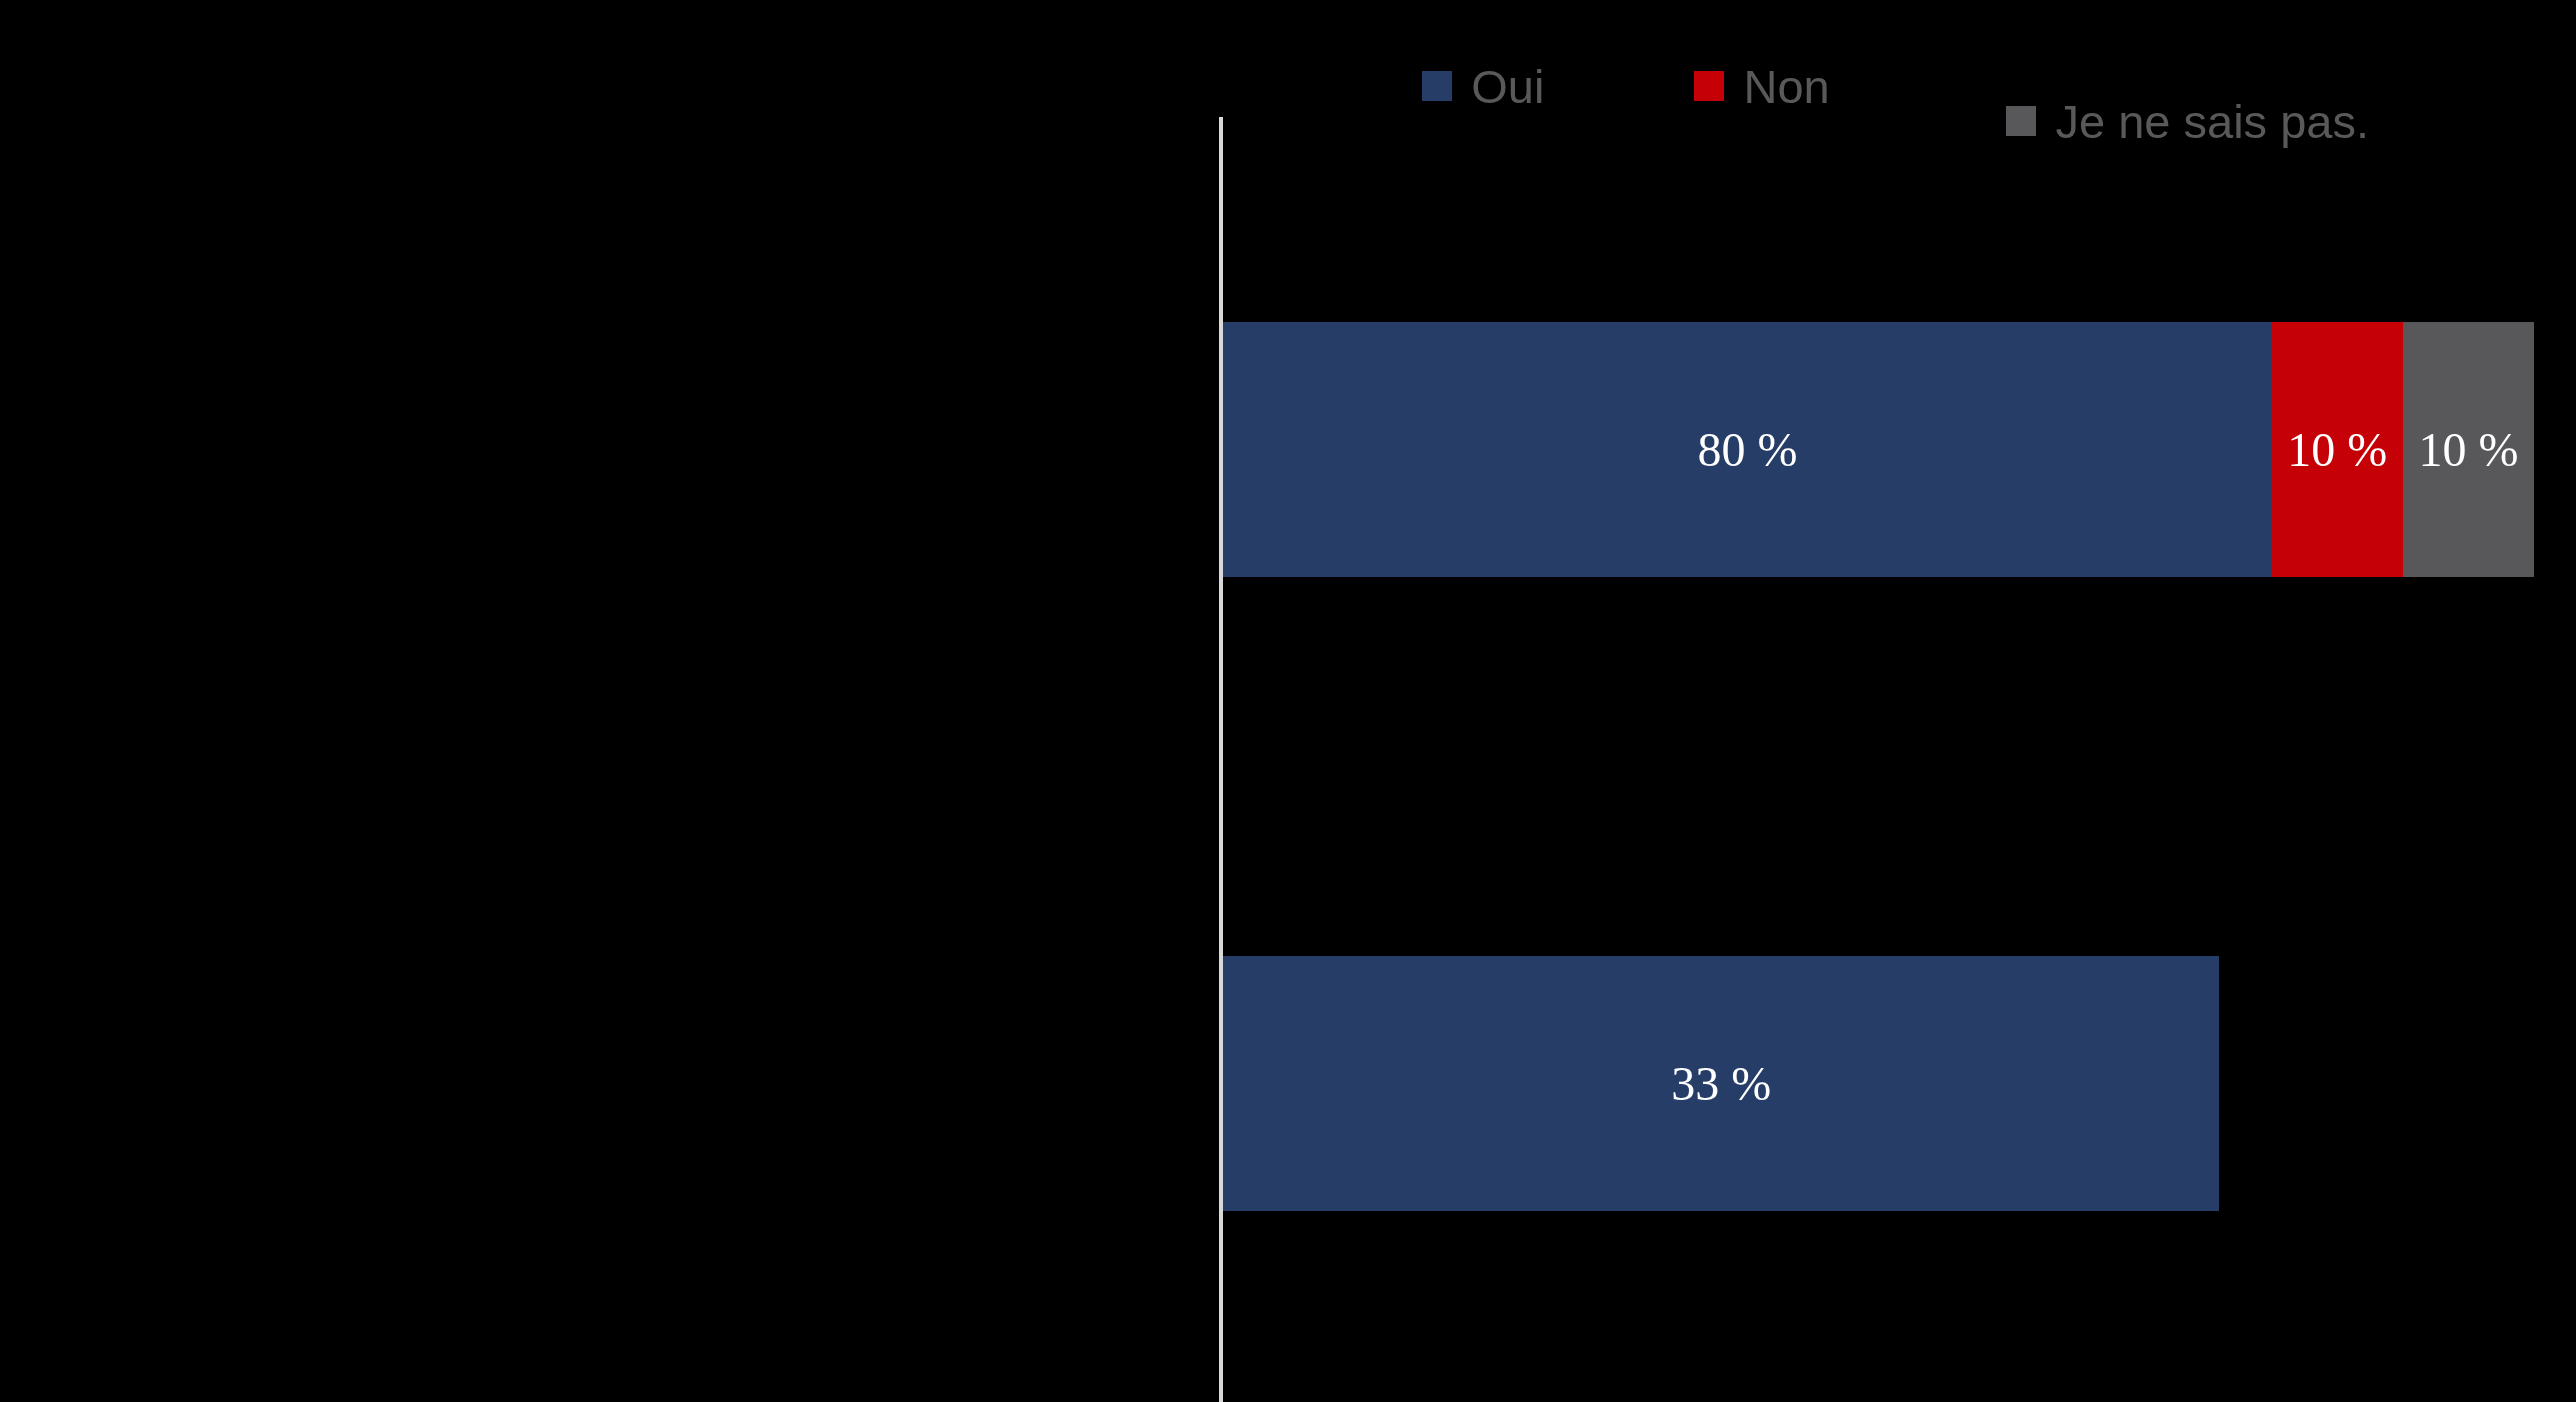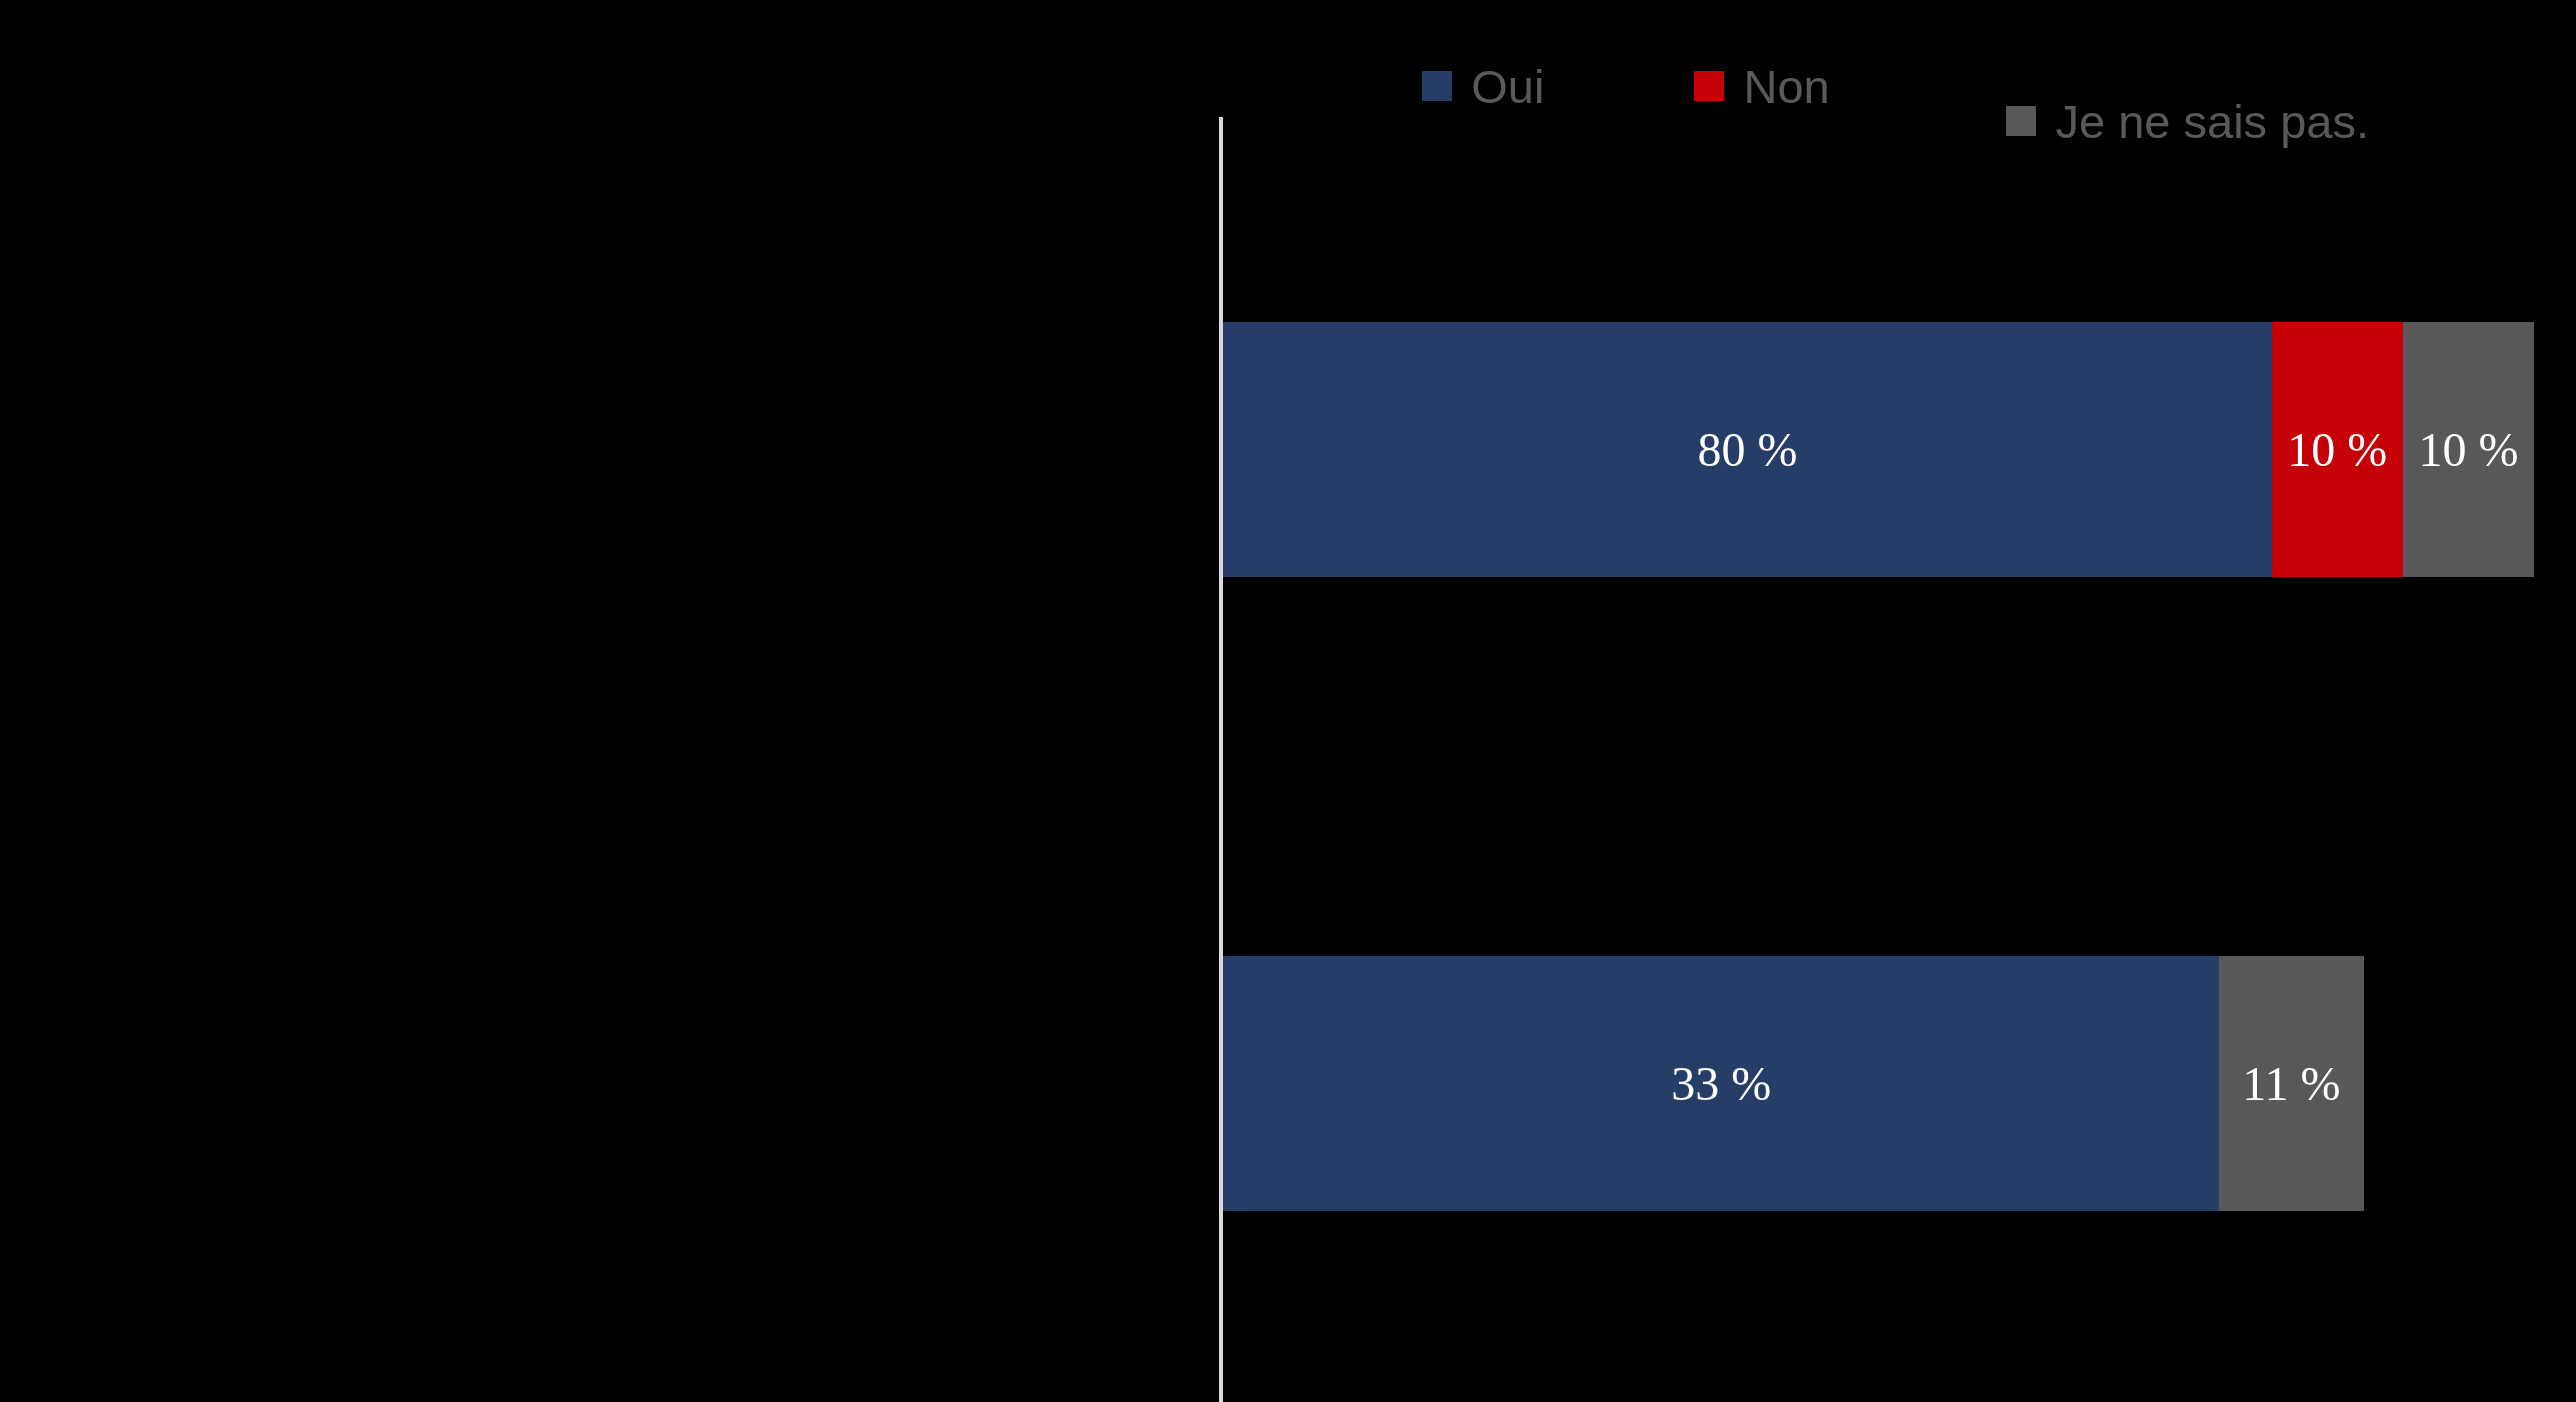"11 %" div.seg { html: <div> <span>11 %</span> </div> -> none }
